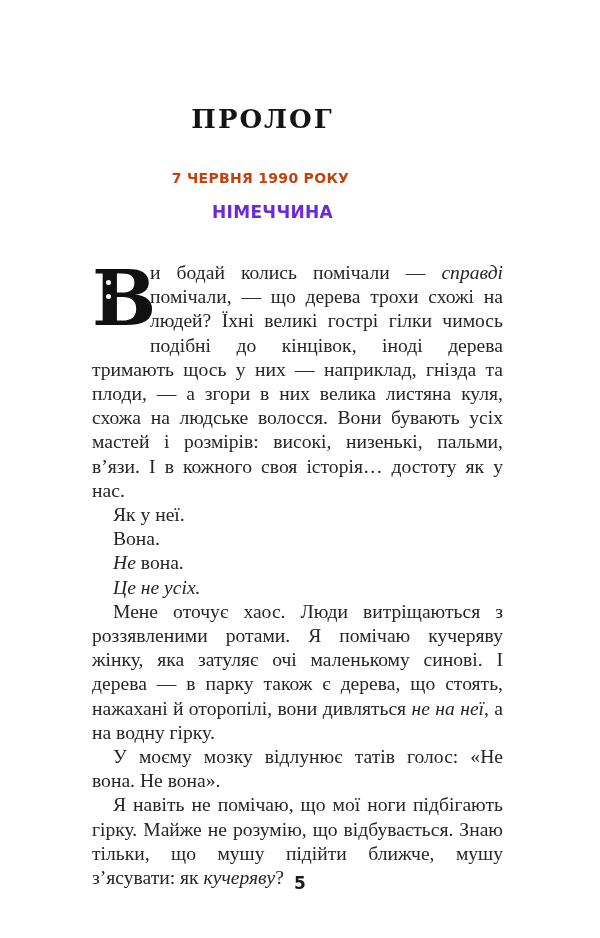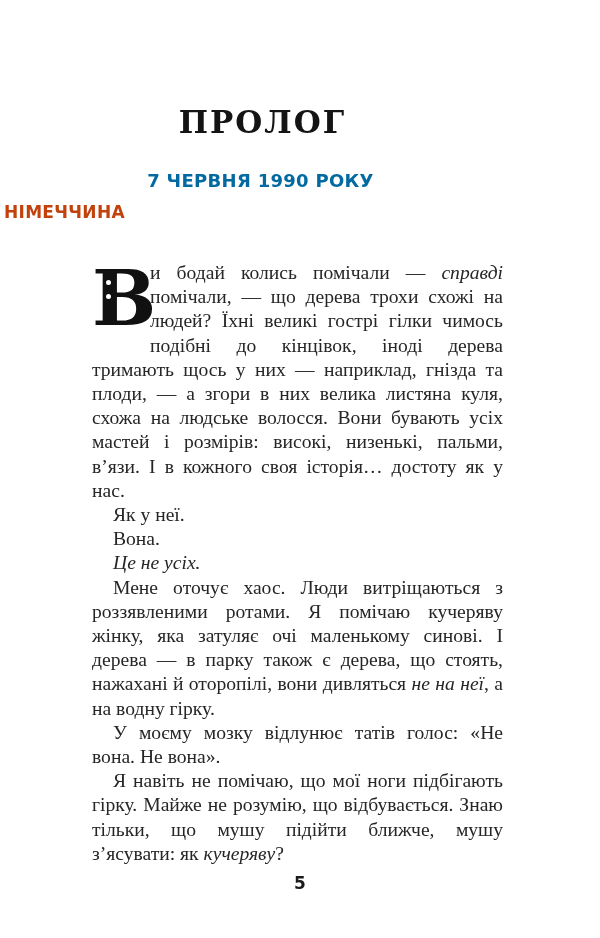"ПРОЛОГ" .chapter-title { font-size: 31px -> 26px }
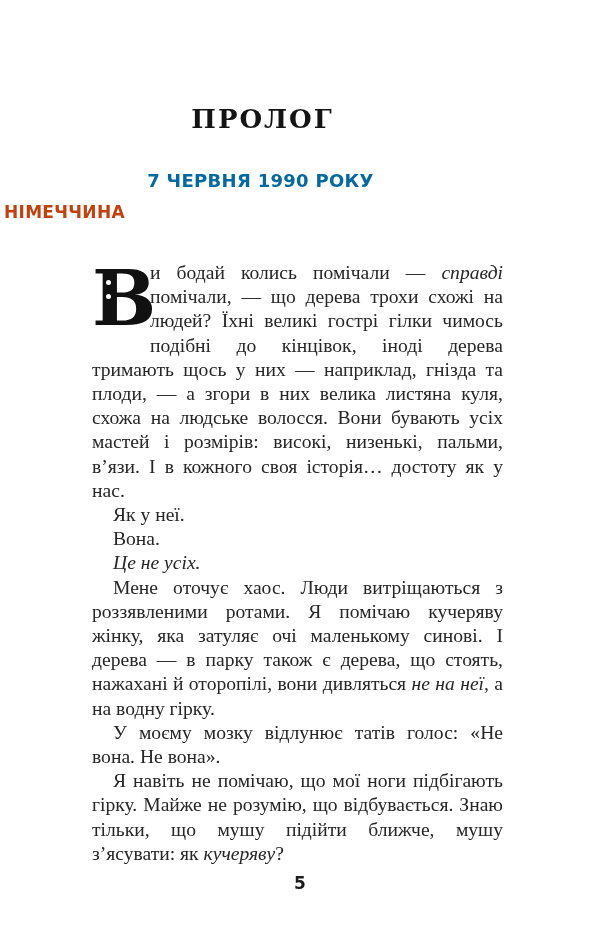"7 ЧЕРВНЯ 1990 РОКУ" .date-line { color: #0369a1 -> #c2410c; font-size: 18px -> 14px }
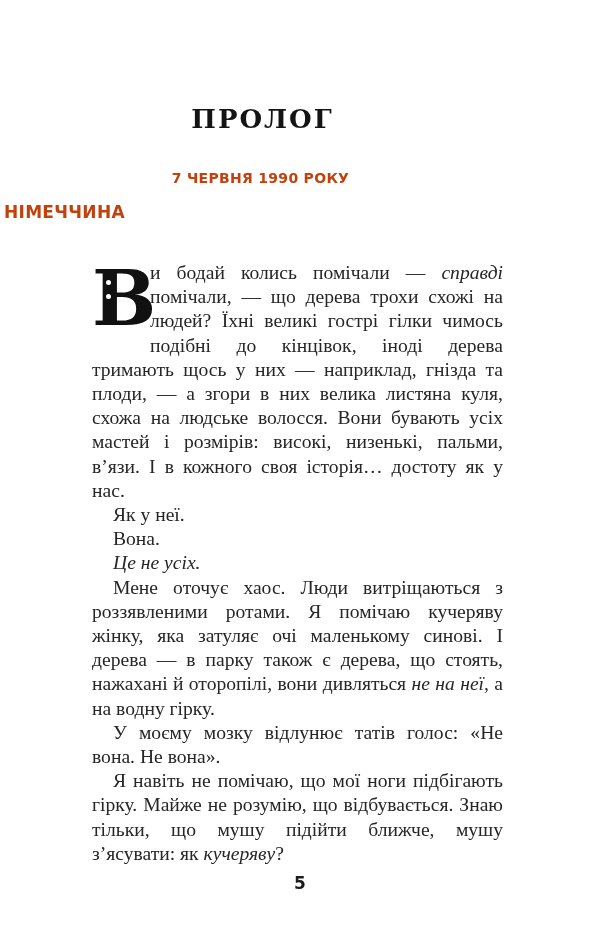"НІМЕЧЧИНА" .place-line { color: #c2410c -> #6d28d9; left: 4px -> 12px; text-align: left -> center }
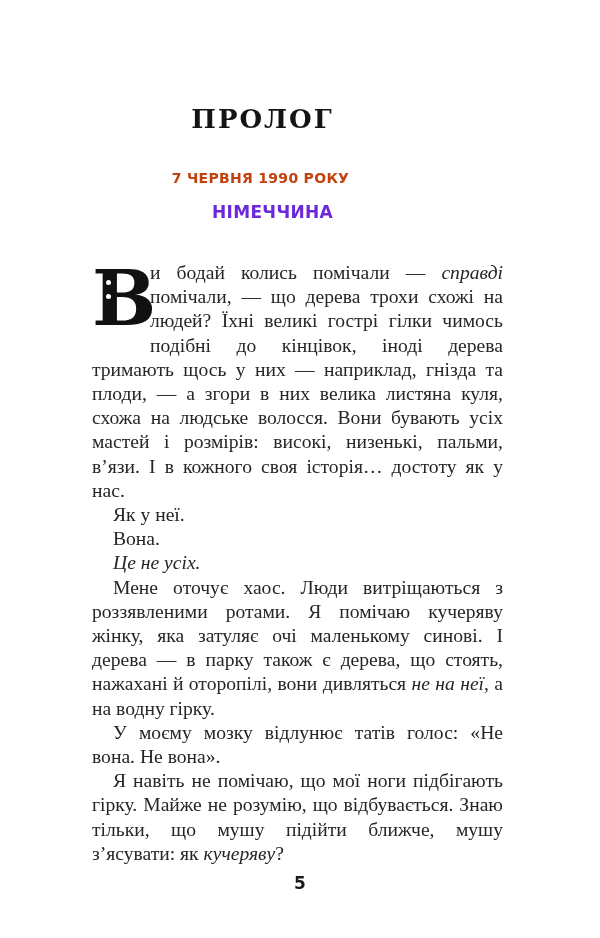"Не вона." p { html: none -> <p><span>Не</span><span> вона.</span></p> }
